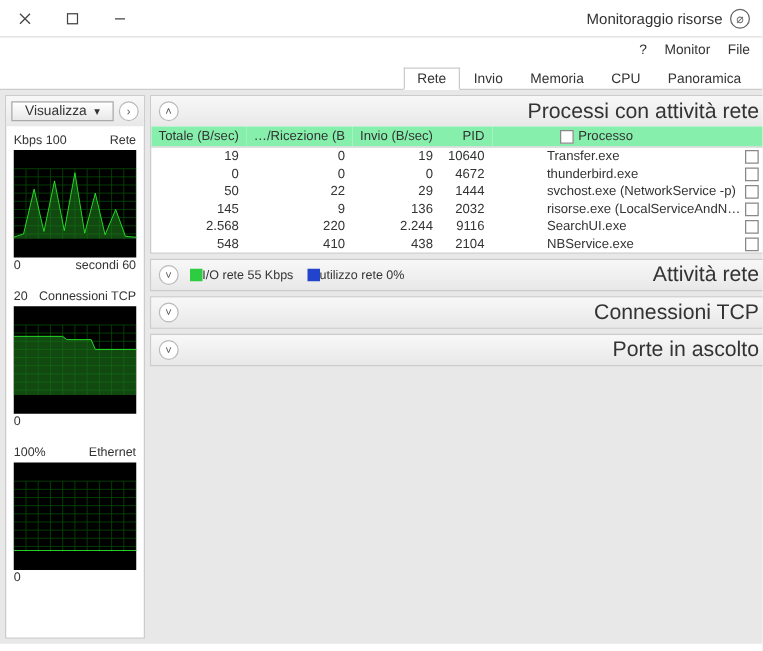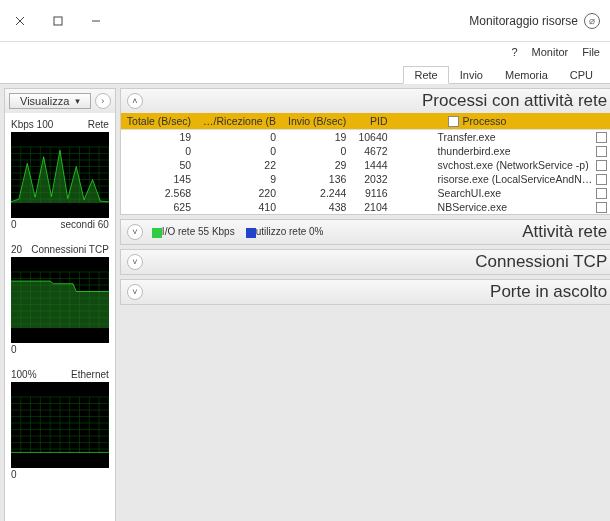"Monitoraggio risorse" .titlebar { height: 42px -> 30px }
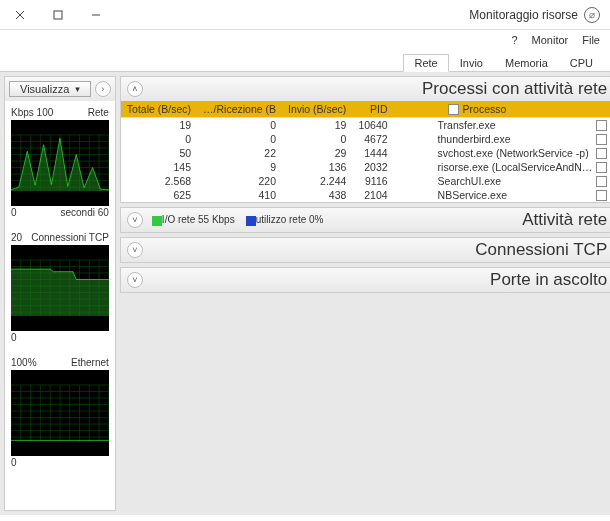"Panoramica" div.tab { html: none -> <div>Panoramica</div> }
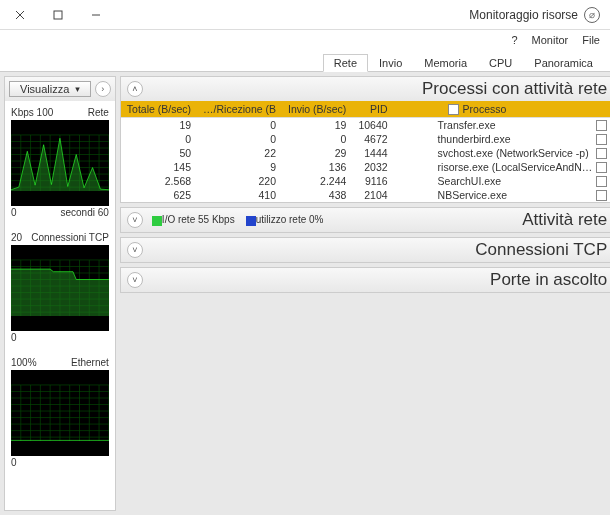"Totale (B/sec)" .tbl thead th { background: #eab308 -> #86efac }
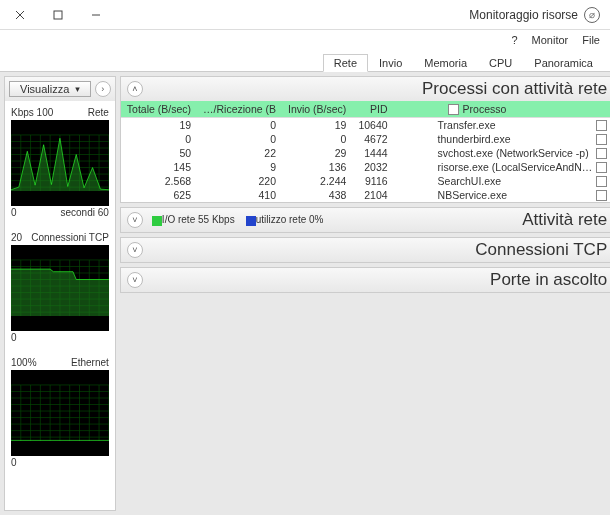"625" td { text: 625 -> 548 }
